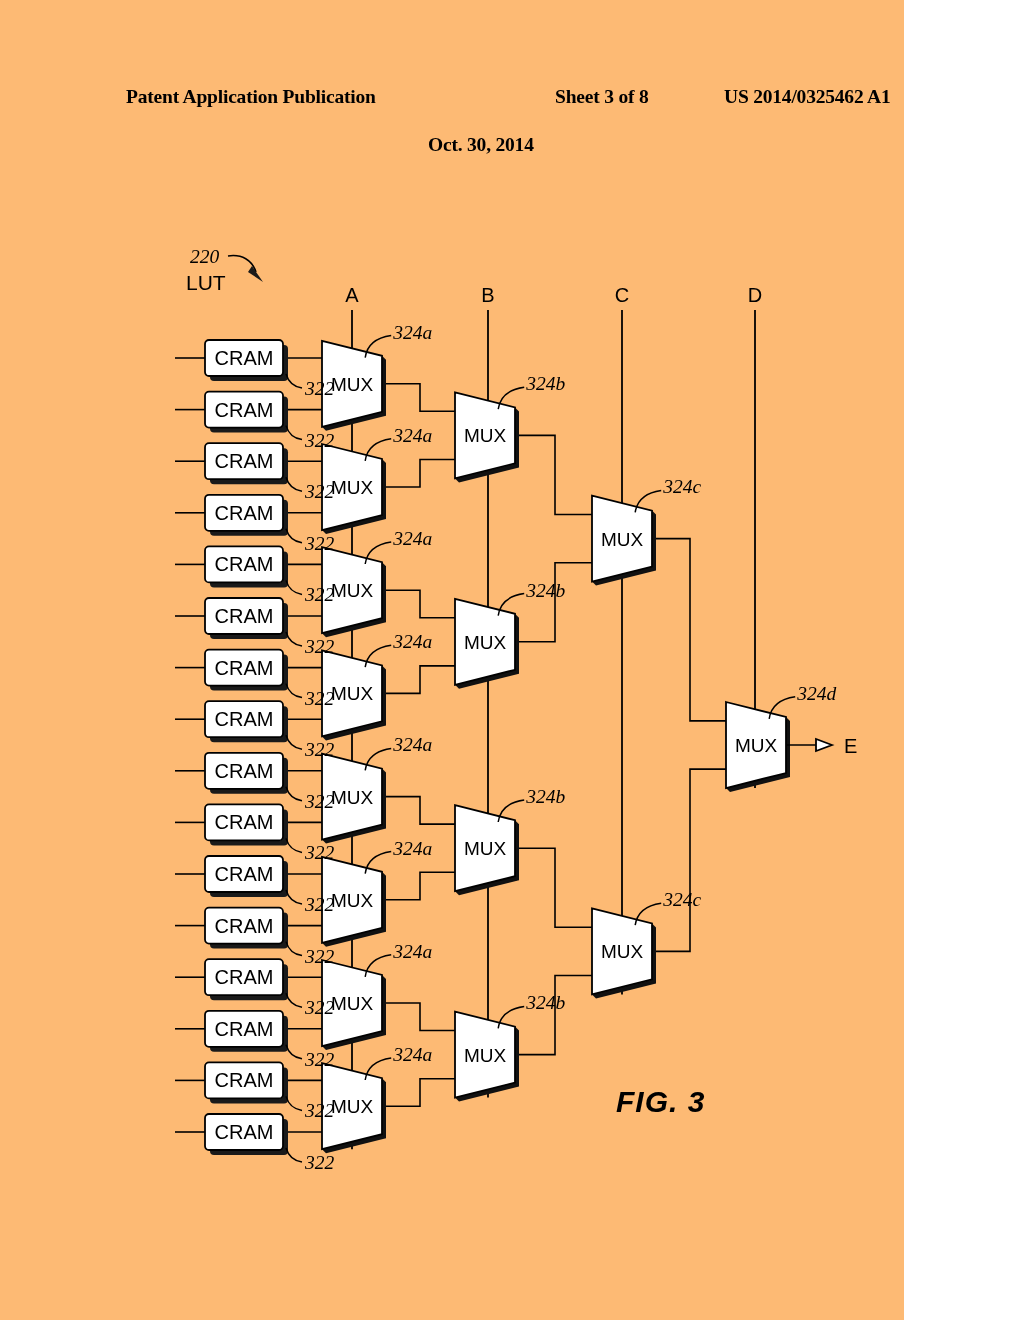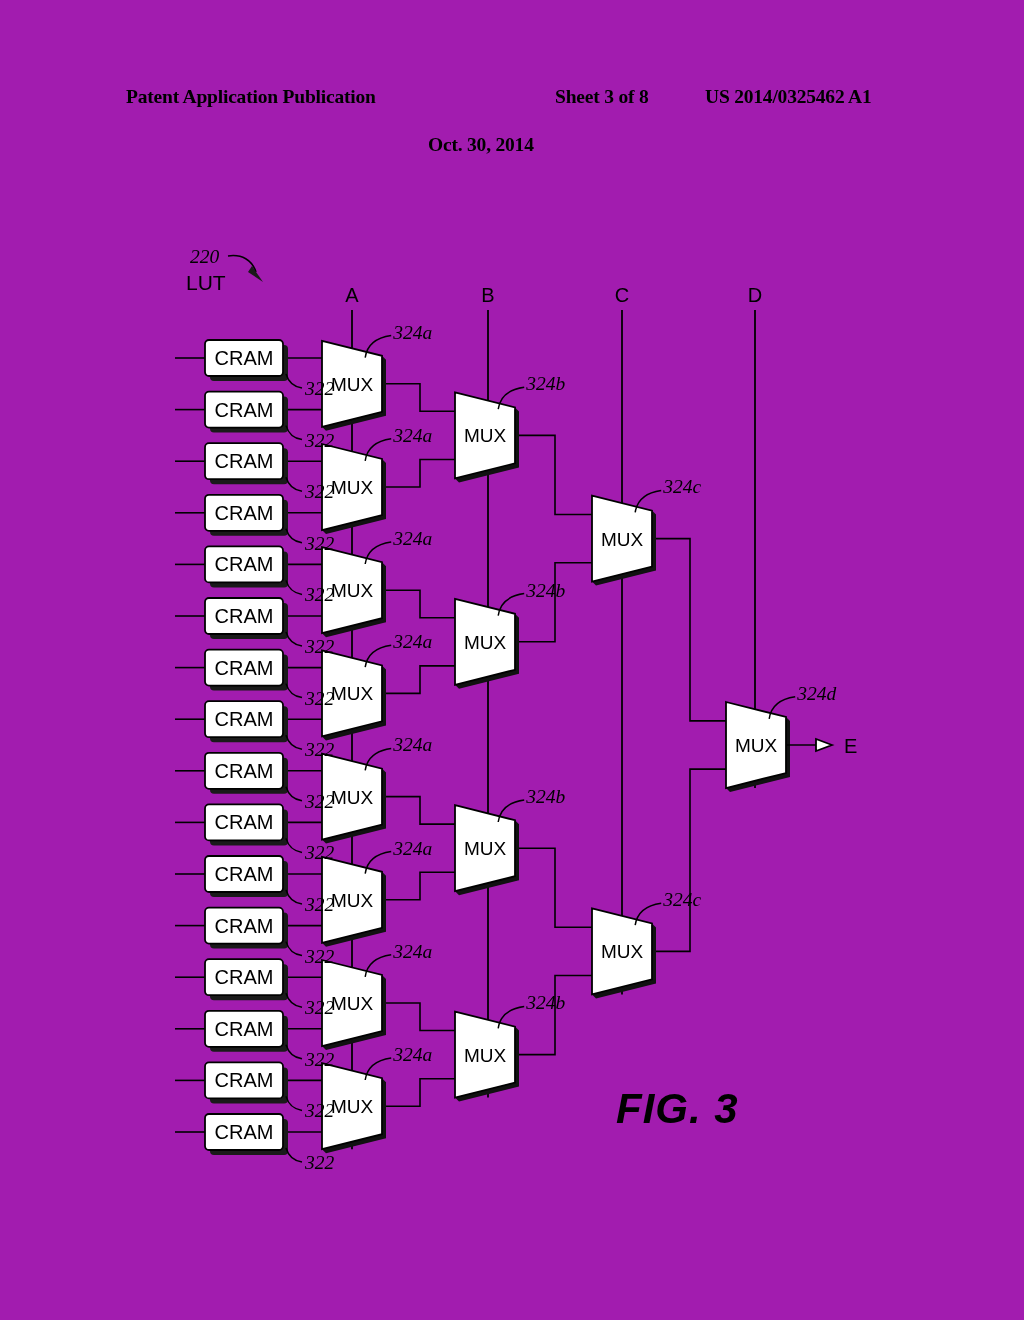"Patent Application Publication" #page { background: #a21caf -> #fdba74; width: 1024px -> 904px }
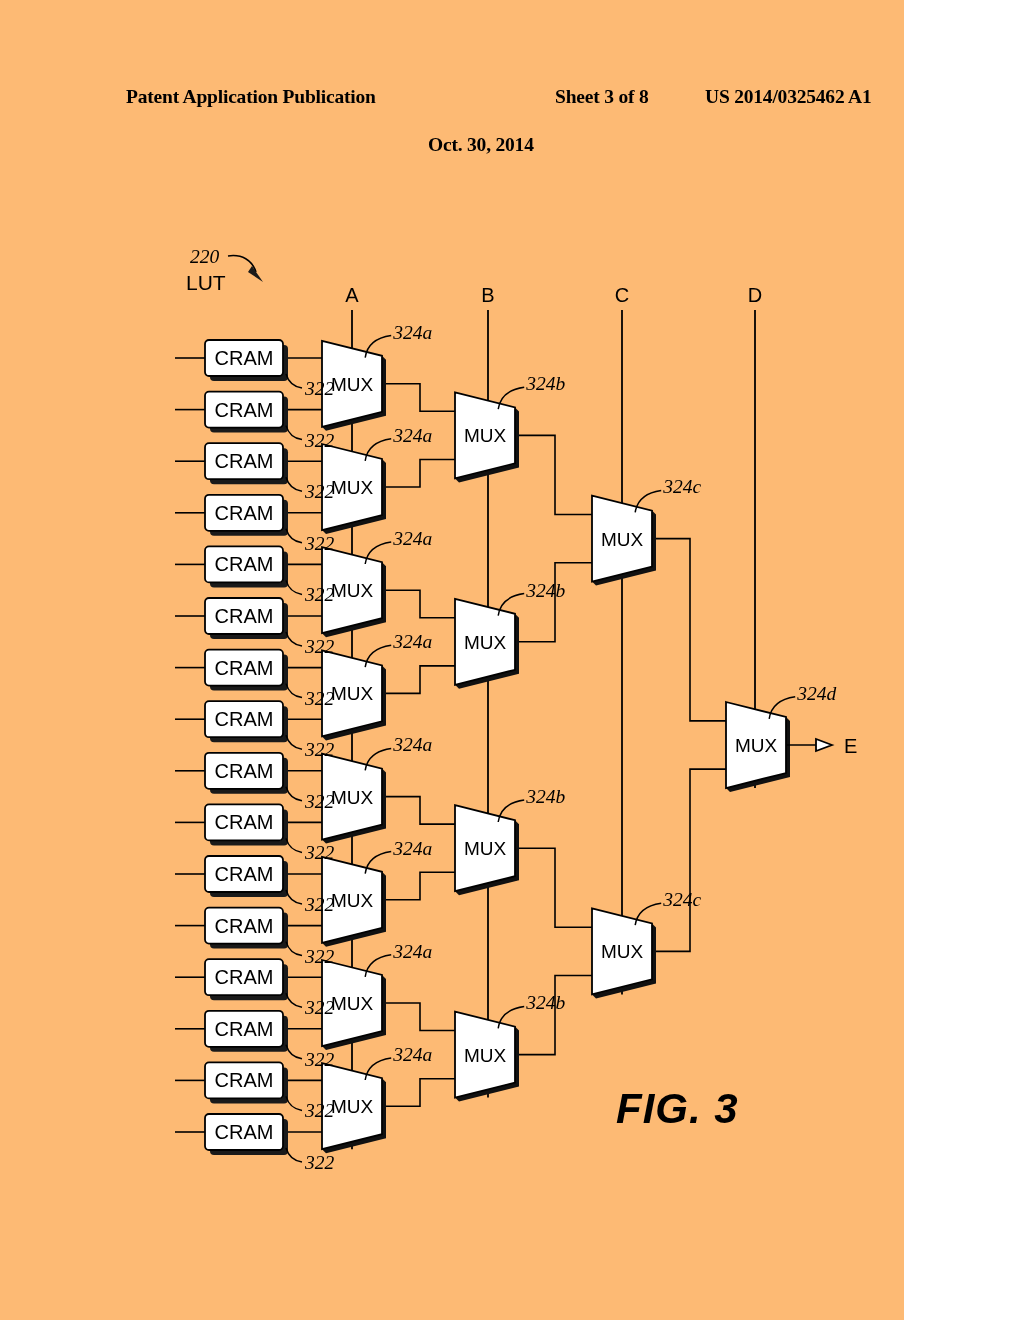"US 2014/0325462 A1" .hdr .h-pat { left: 705px -> 724px }
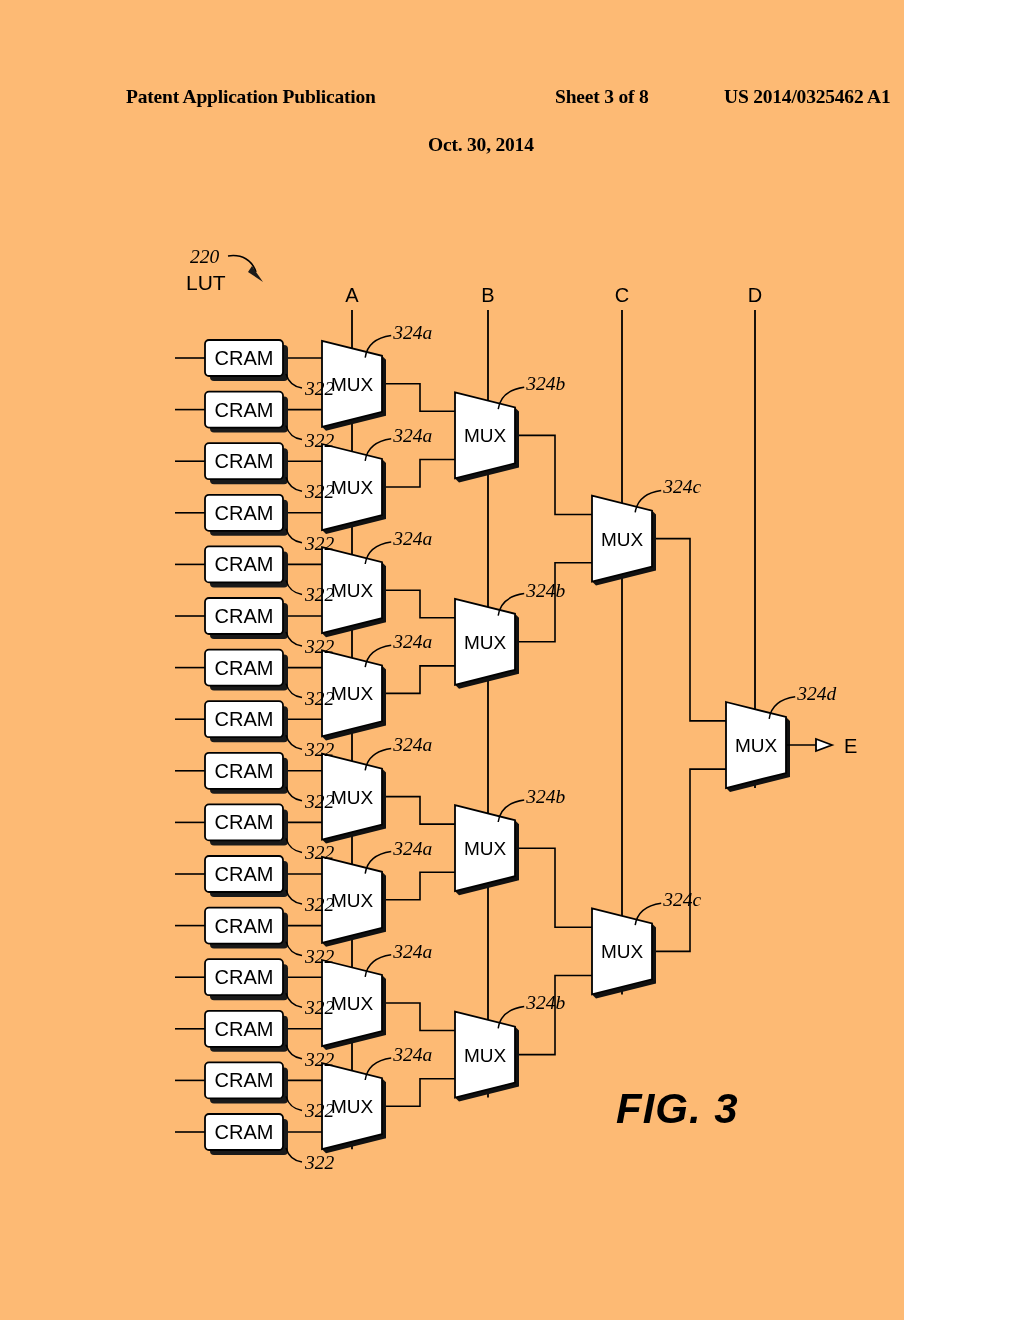"FIG. 3" .figcap { font-size: 42px -> 30px }
